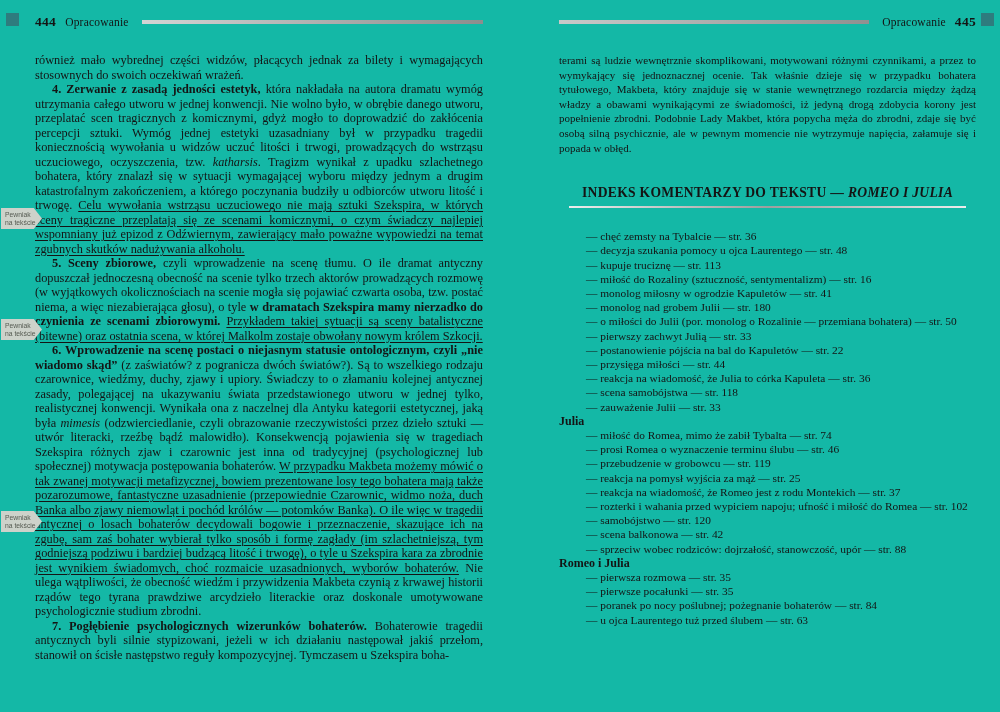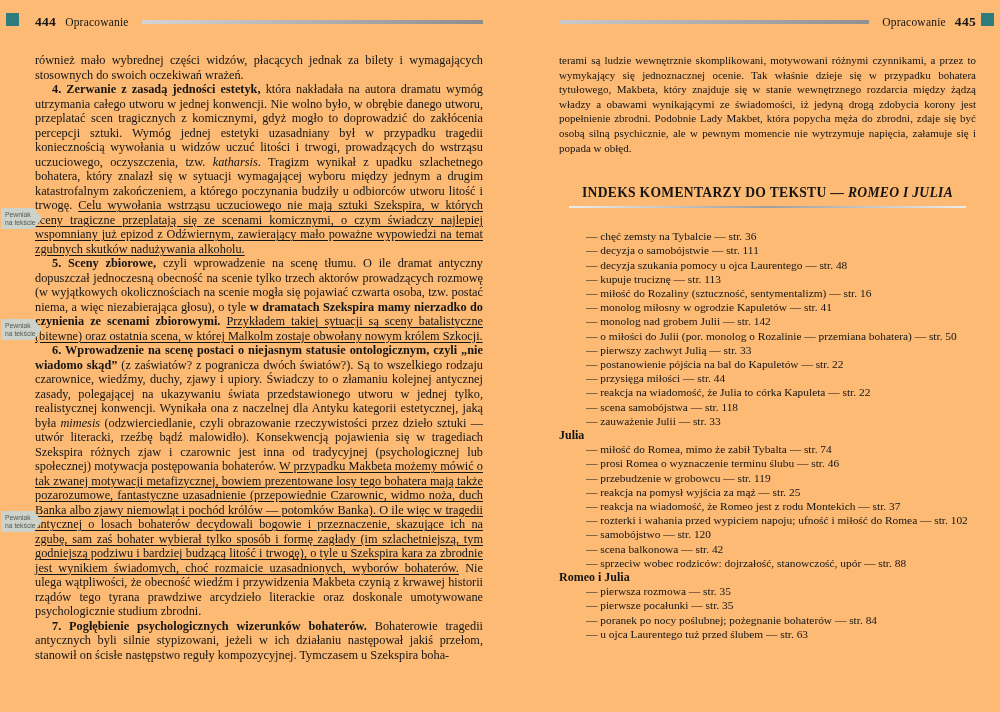"444" .spread { background: #fdba74 -> #14b8a6 }
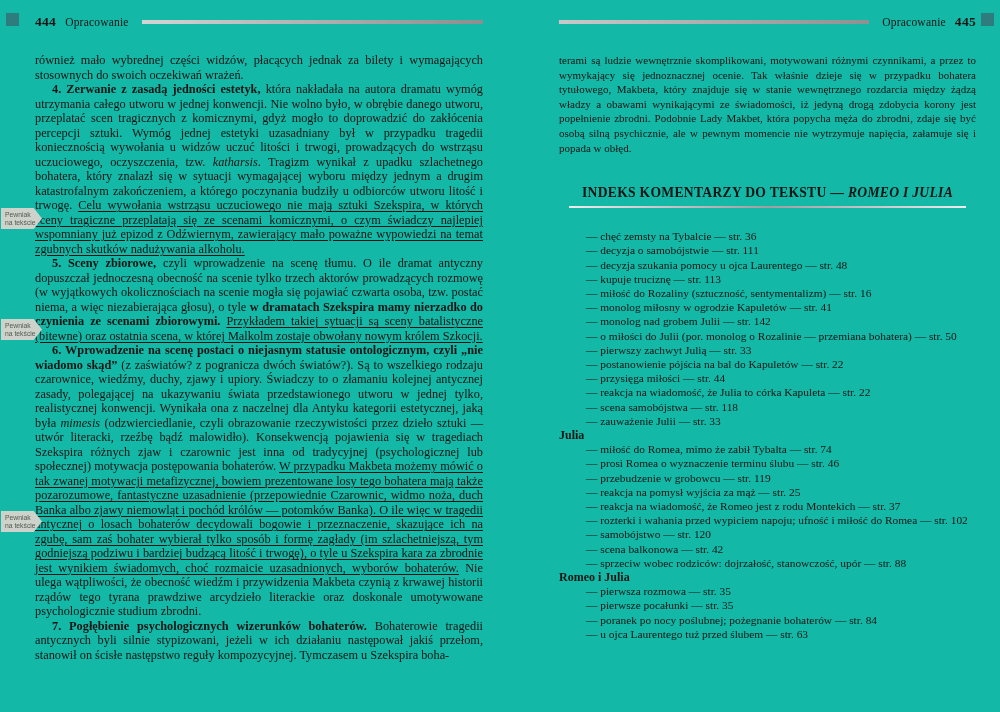"— decyzja o samobójstwie —" div.index-item { html: <div>— decyzja o samobójstwie — str. 111</div> -> none }
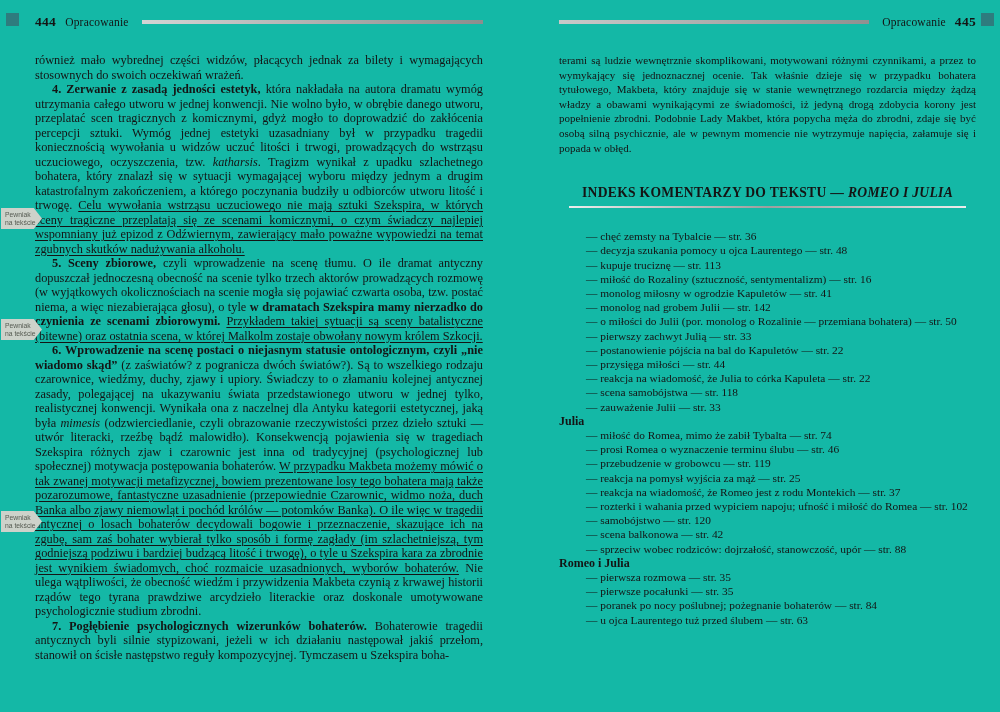"— monolog nad grobem Julii" div.index-item { text: 142 -> 180 }
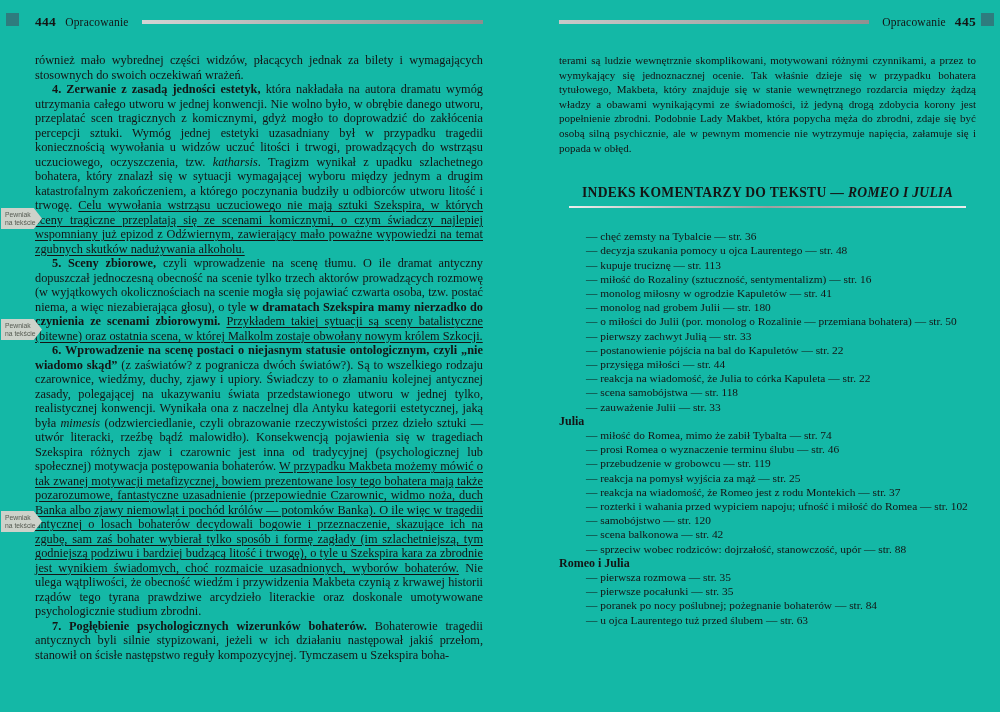"— reakcja na wiadomość, że Julia" div.index-item { text: 22 -> 36 }
